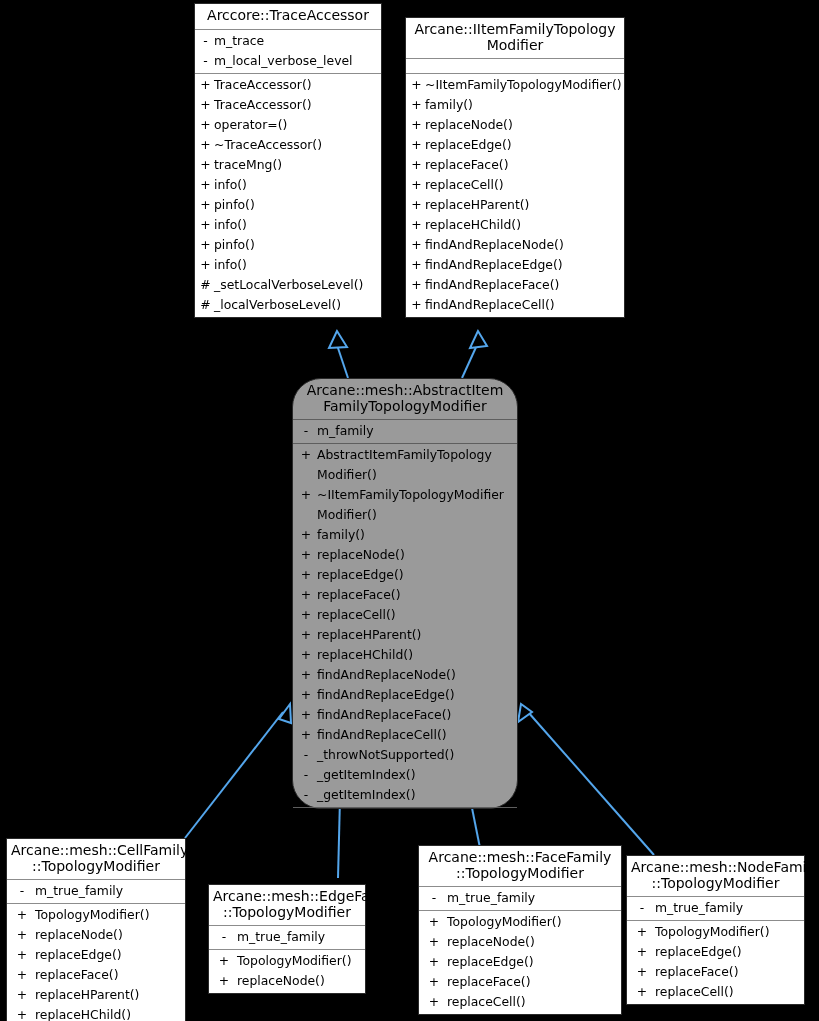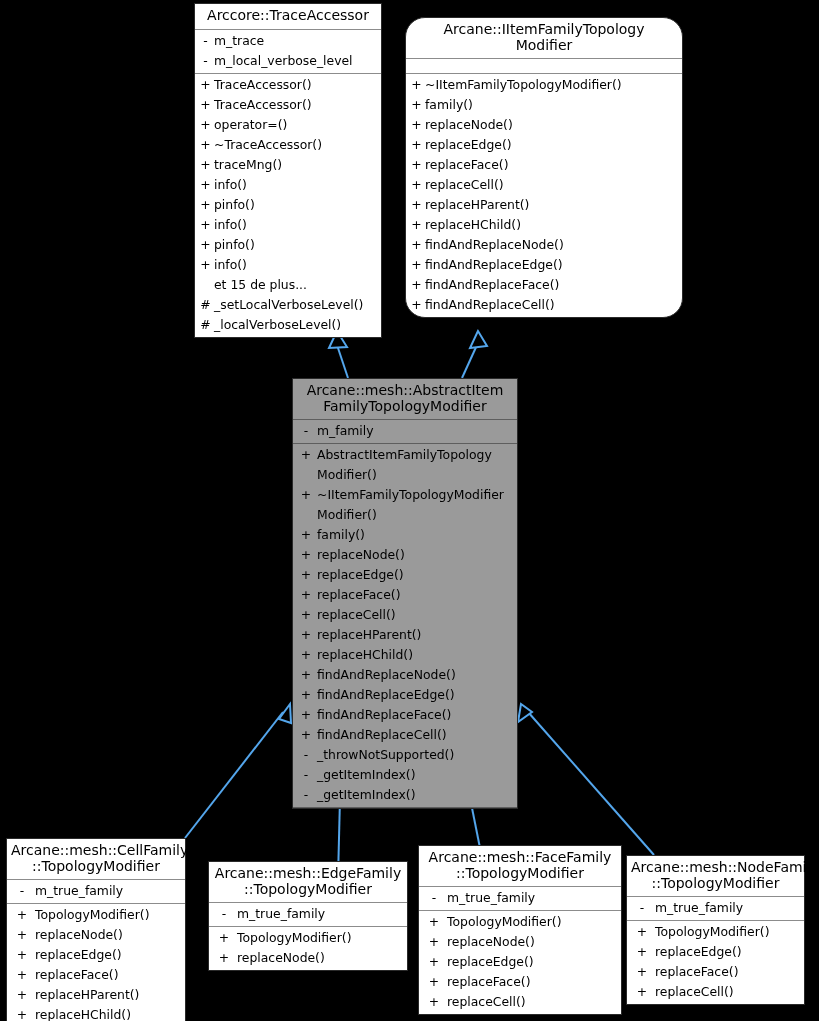"Arcane::IItemFamilyTopology" div.uml-box { border-radius: 20px -> none; width: 278px -> 220px }
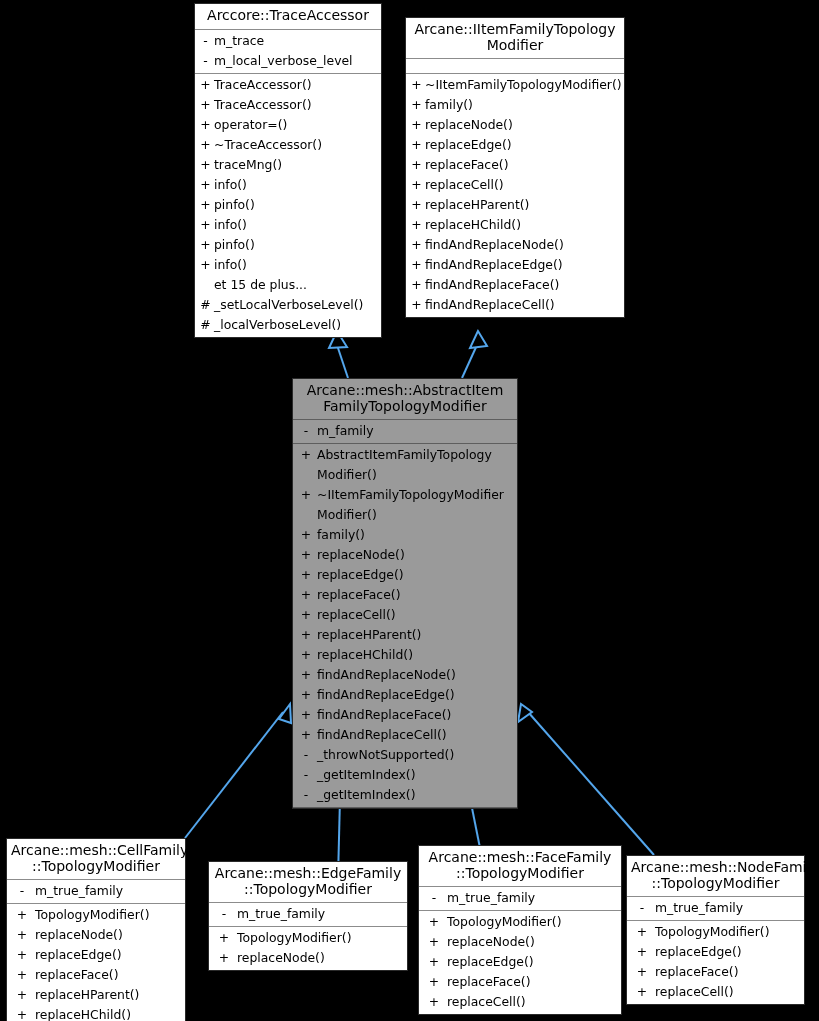"et 15 de plus..." div.member { html: <div> <span></span> <span>et 15 de plus...</span> </div> -> none }
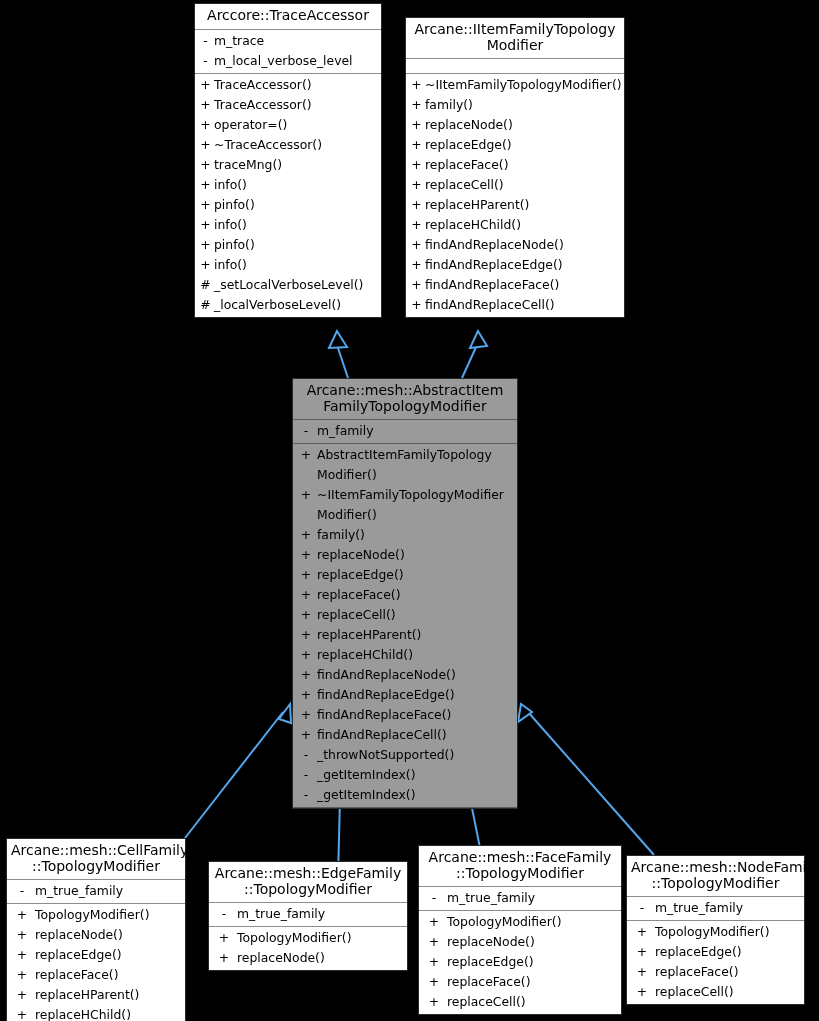"Arcane::mesh::AbstractItem" .uml-box.shaded { border-radius: none -> 29px }
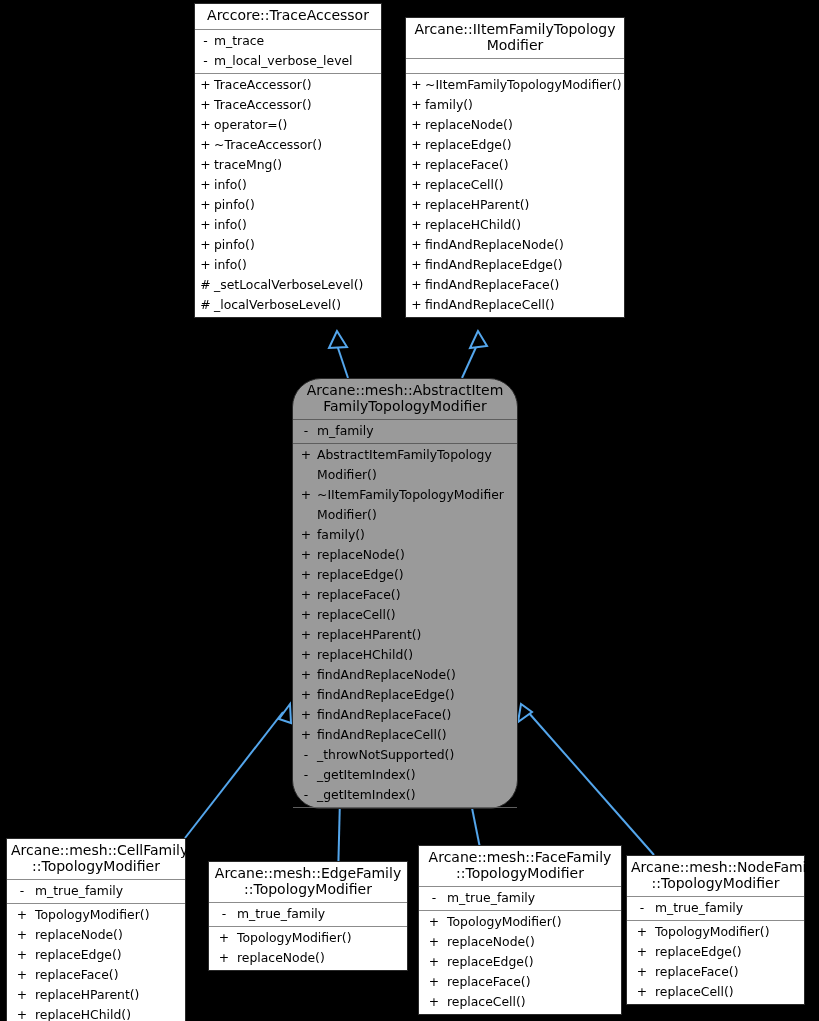"Arcane::mesh::EdgeFamily" div.uml-box { top: 861px -> 884px; width: 200px -> 158px }
